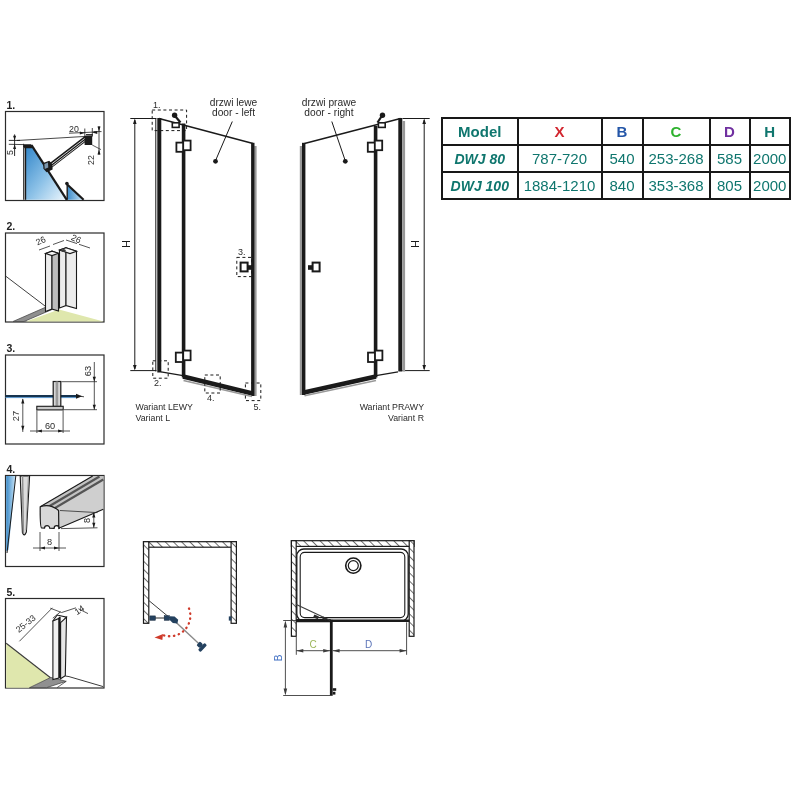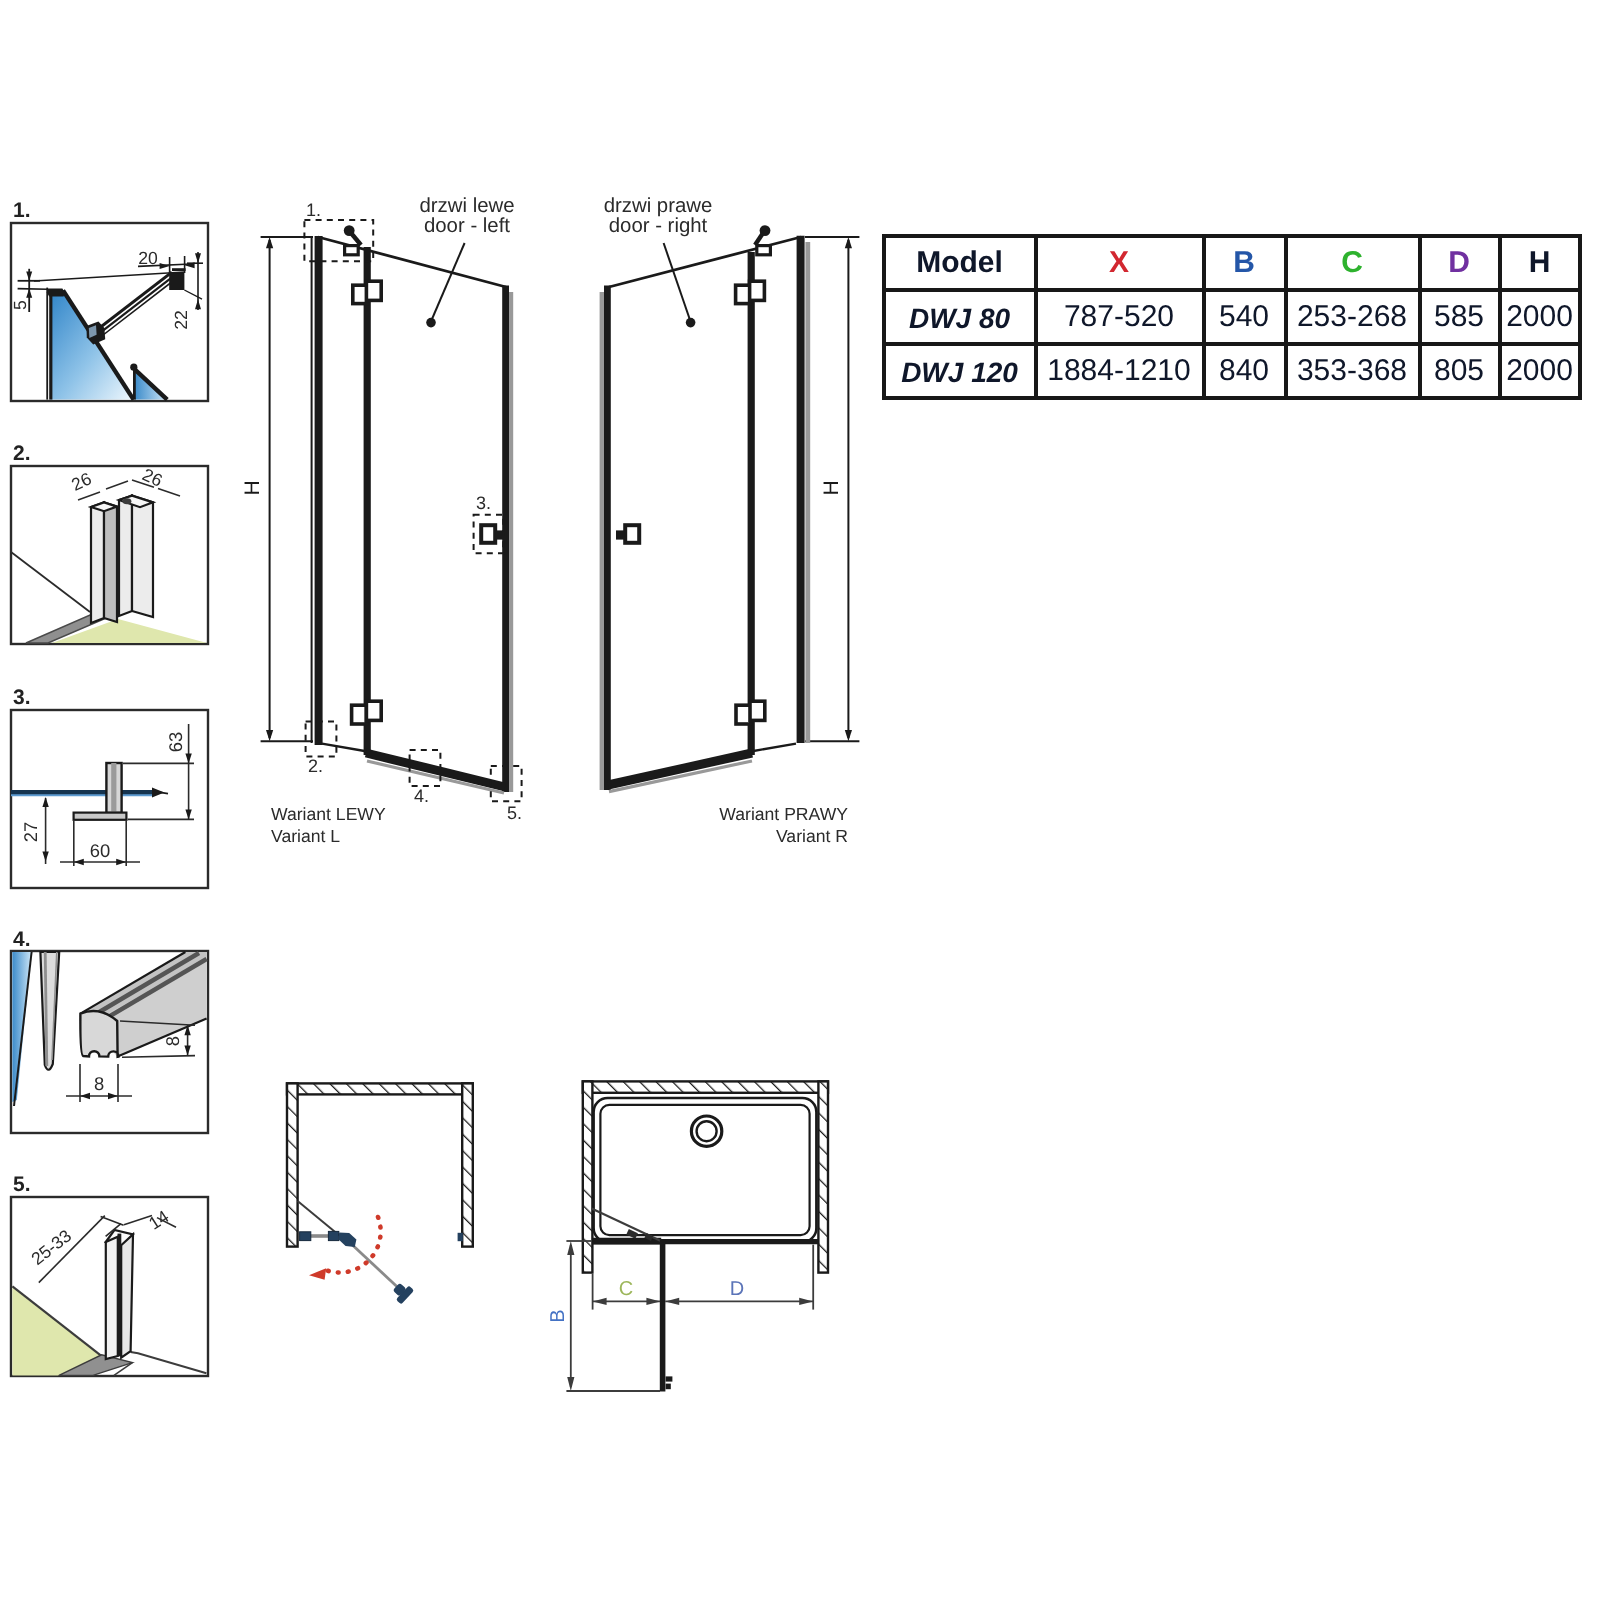"Model" #spec td { color: #0f172a -> #0f766e }
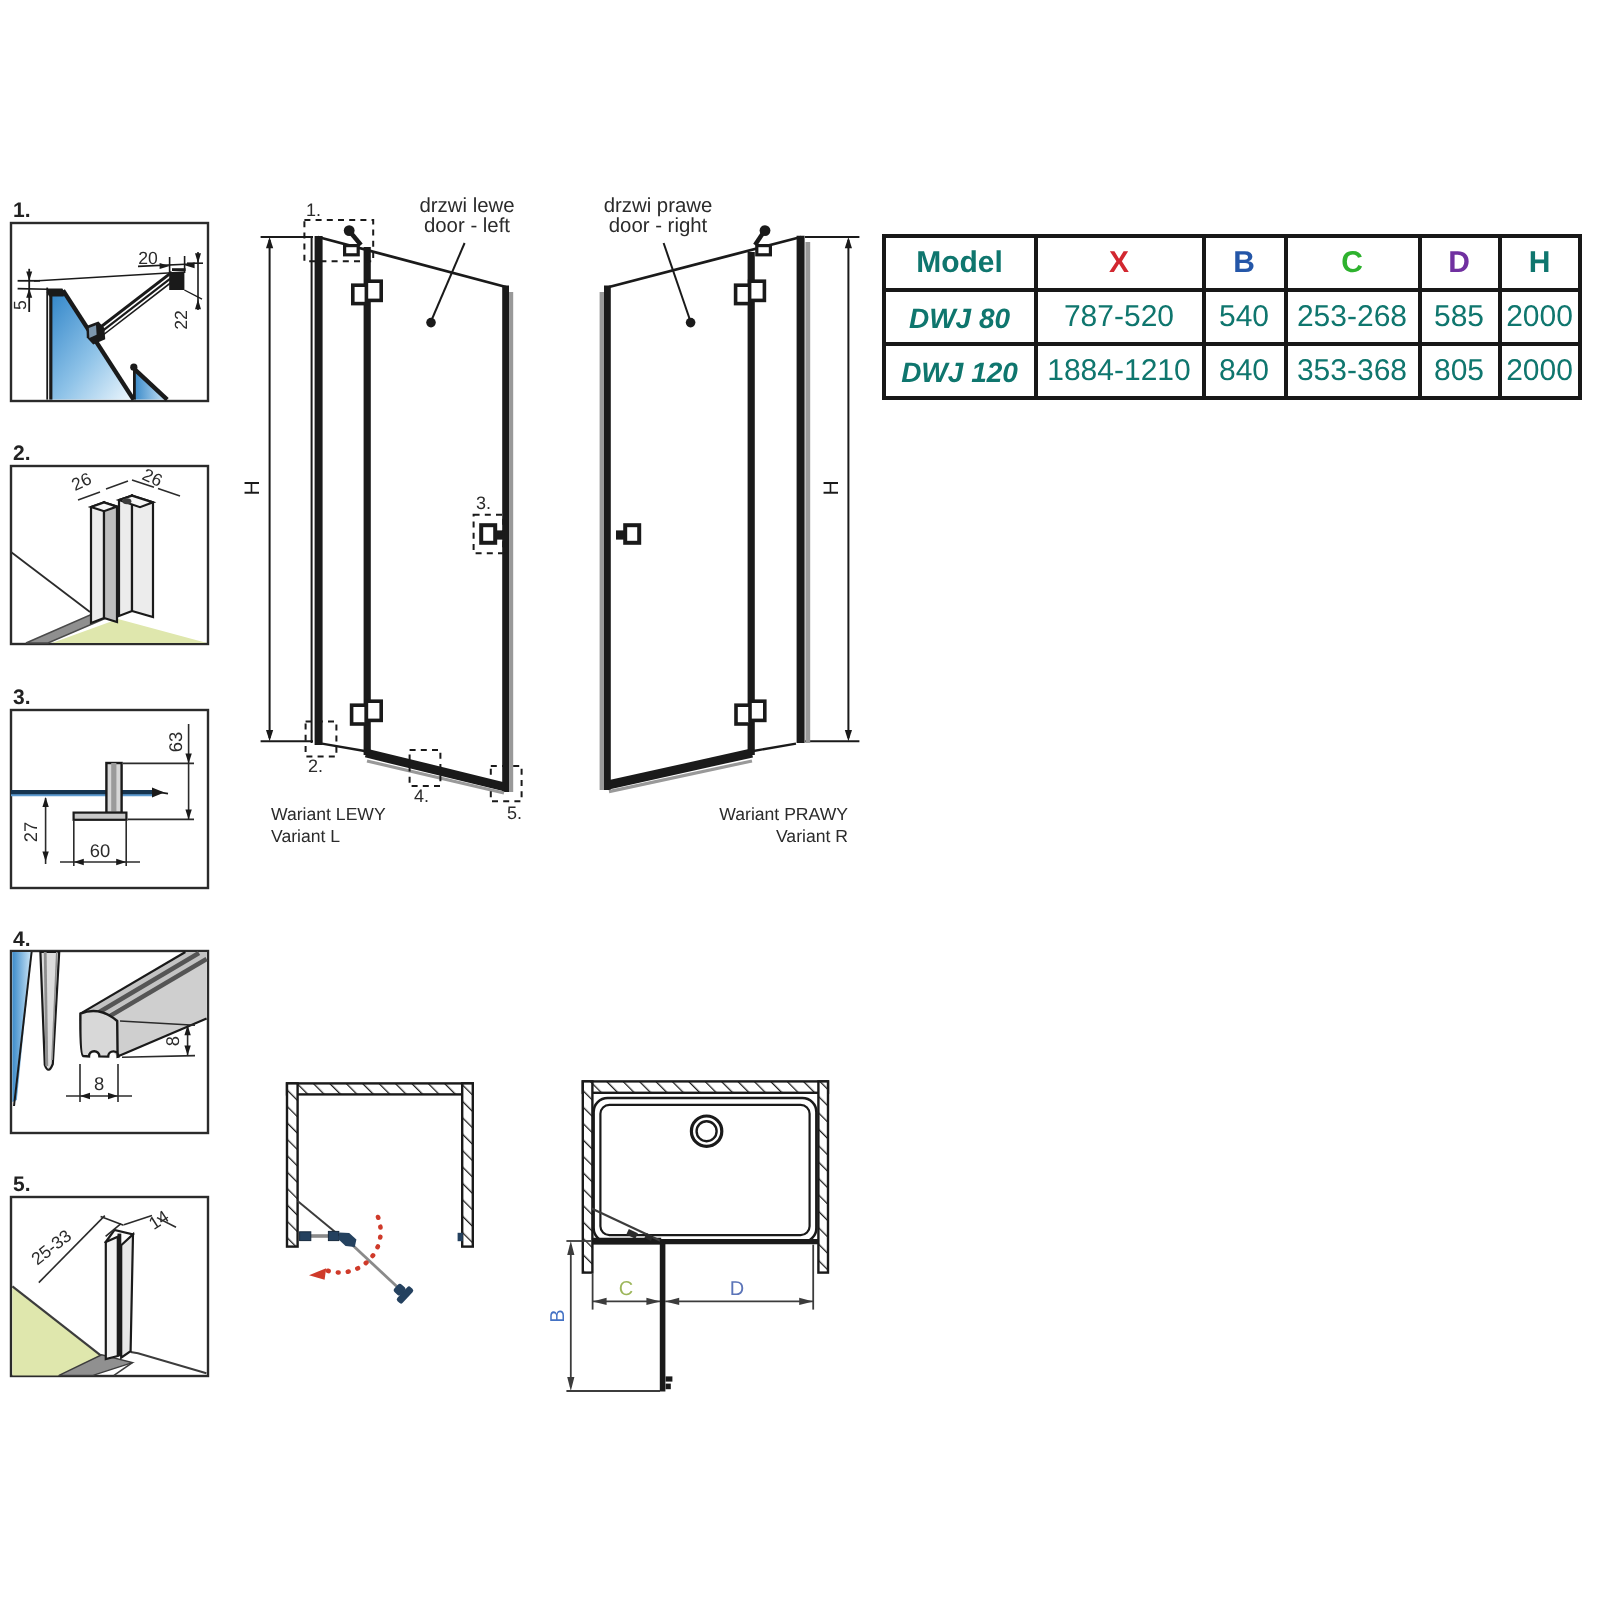"787-520" td { text: 787-520 -> 787-720 }
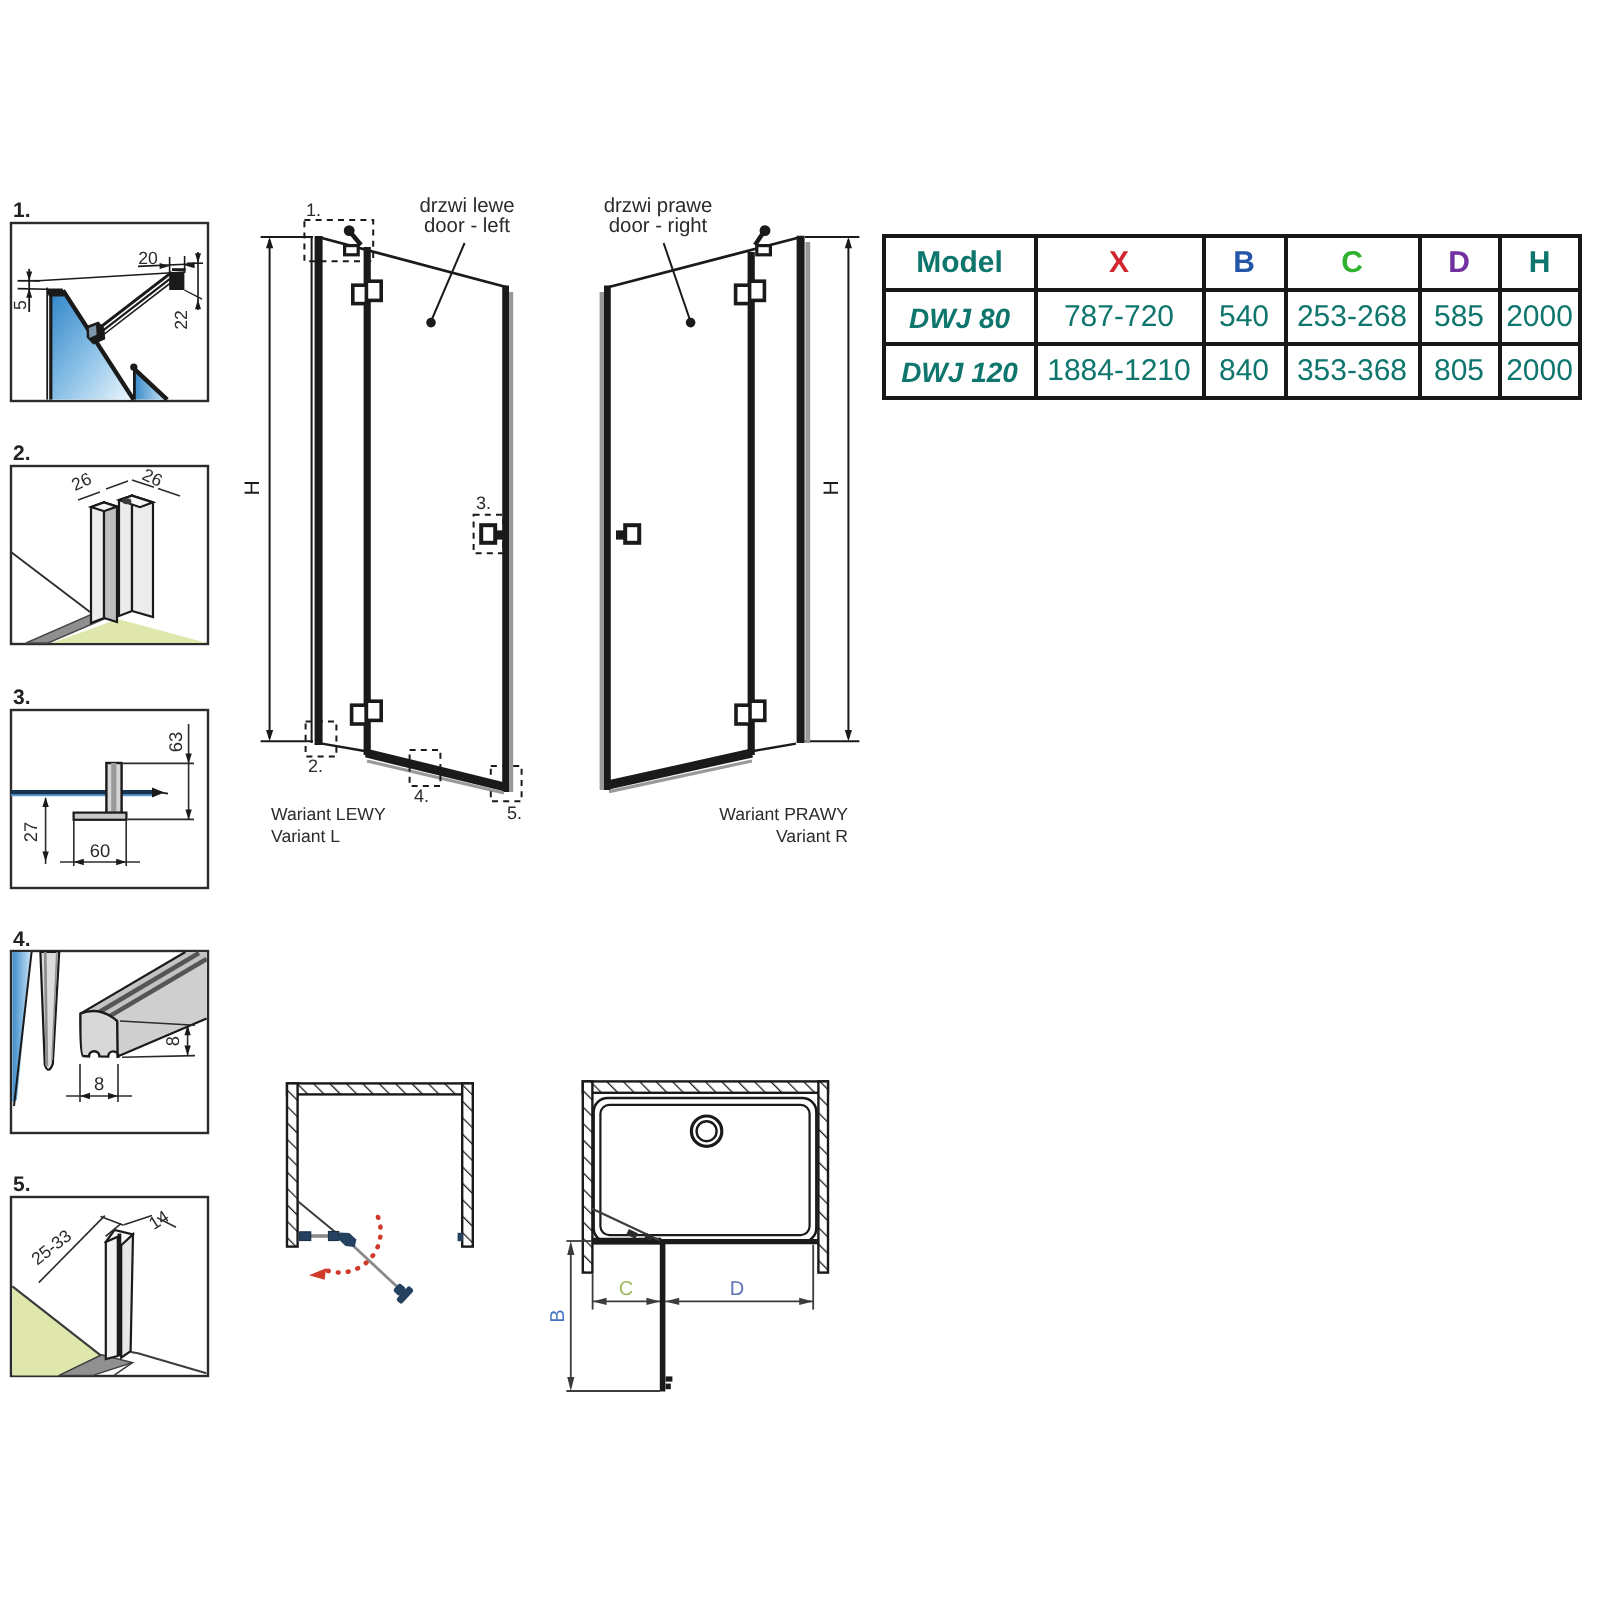"DWJ 120" td.m { text: 120 -> 100 }
